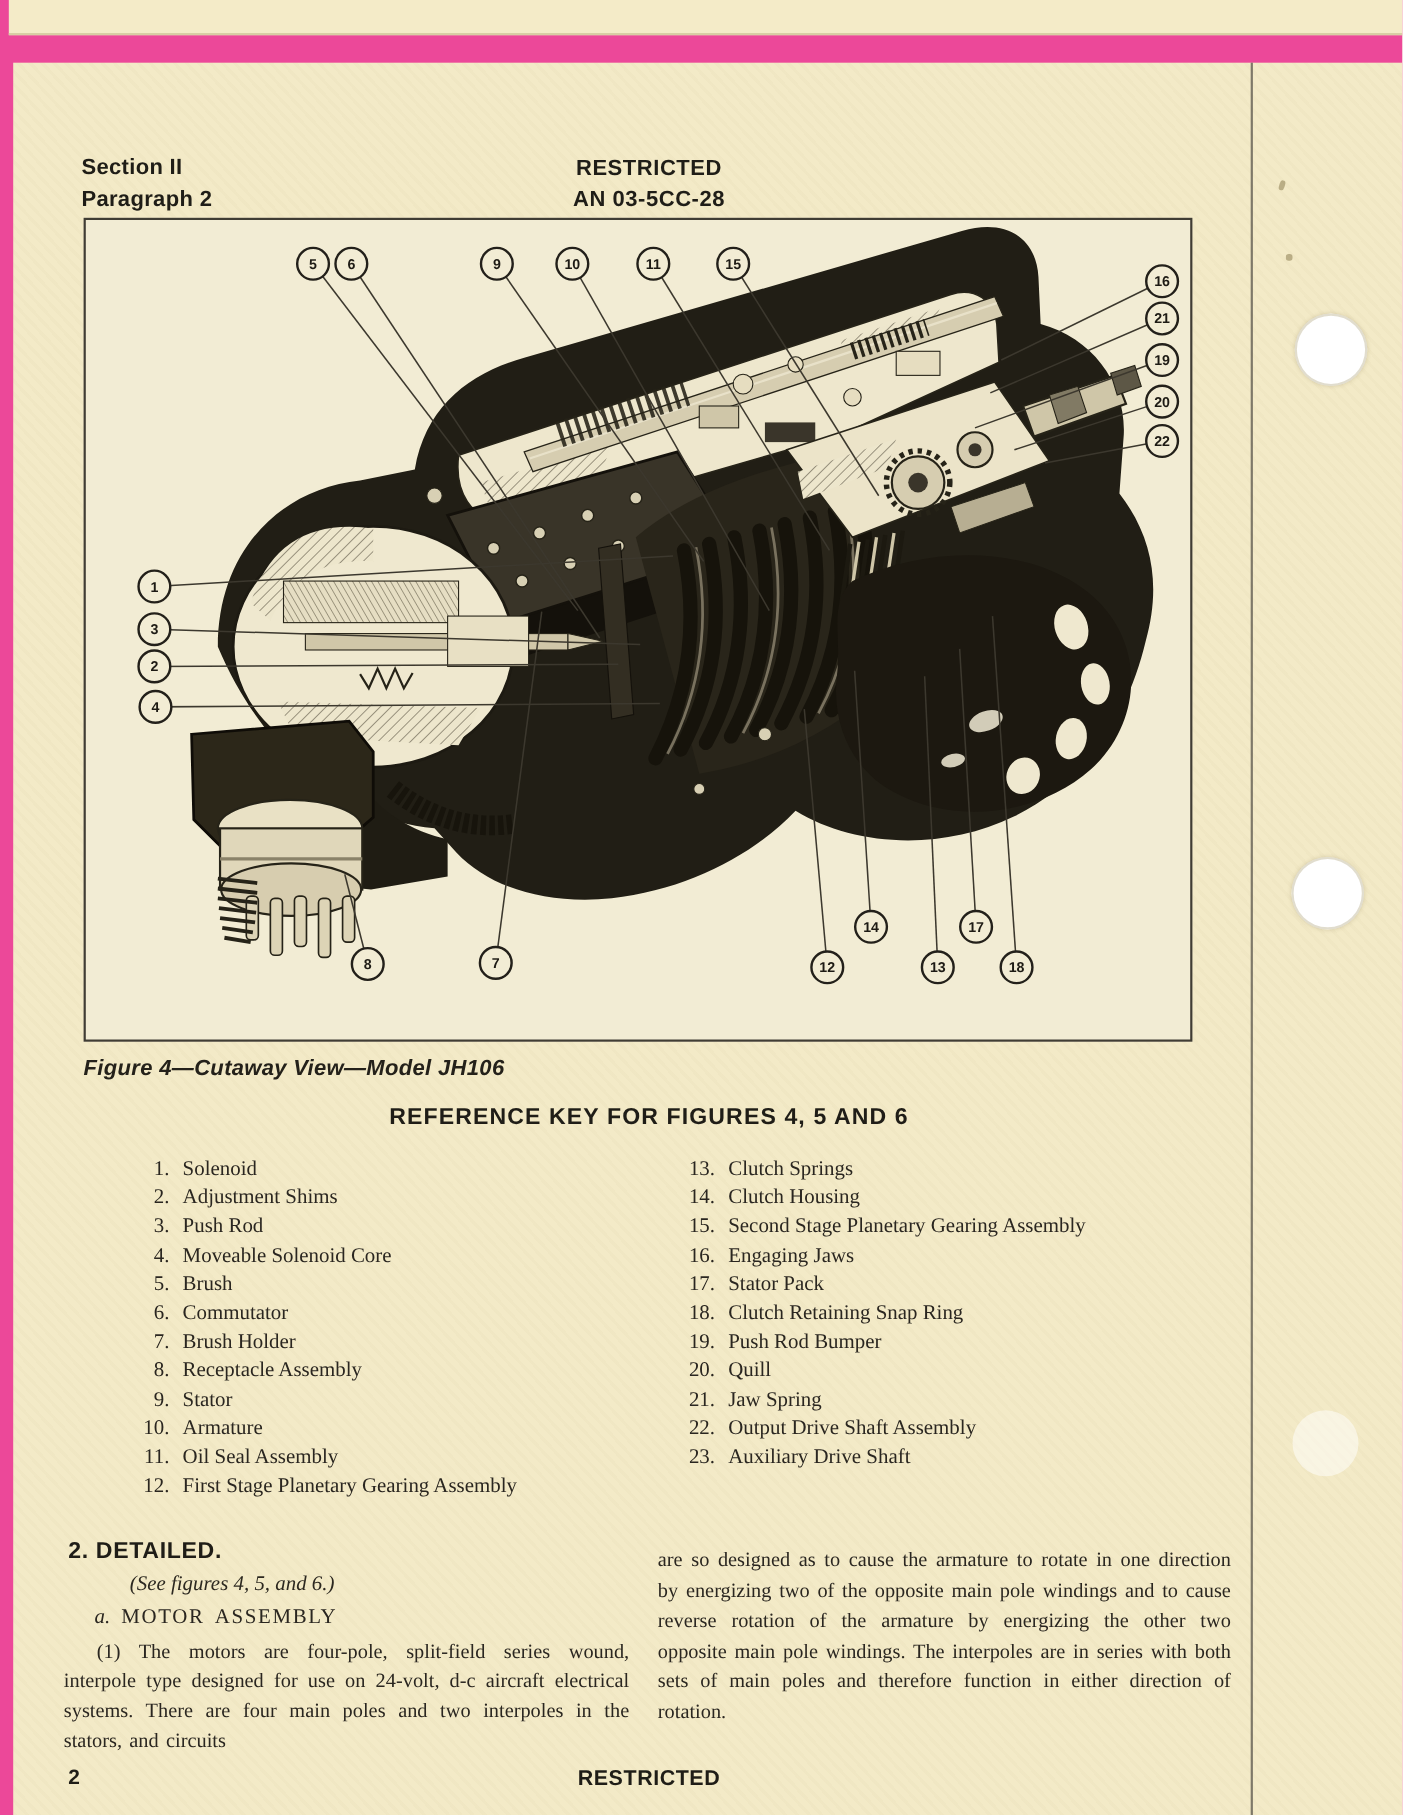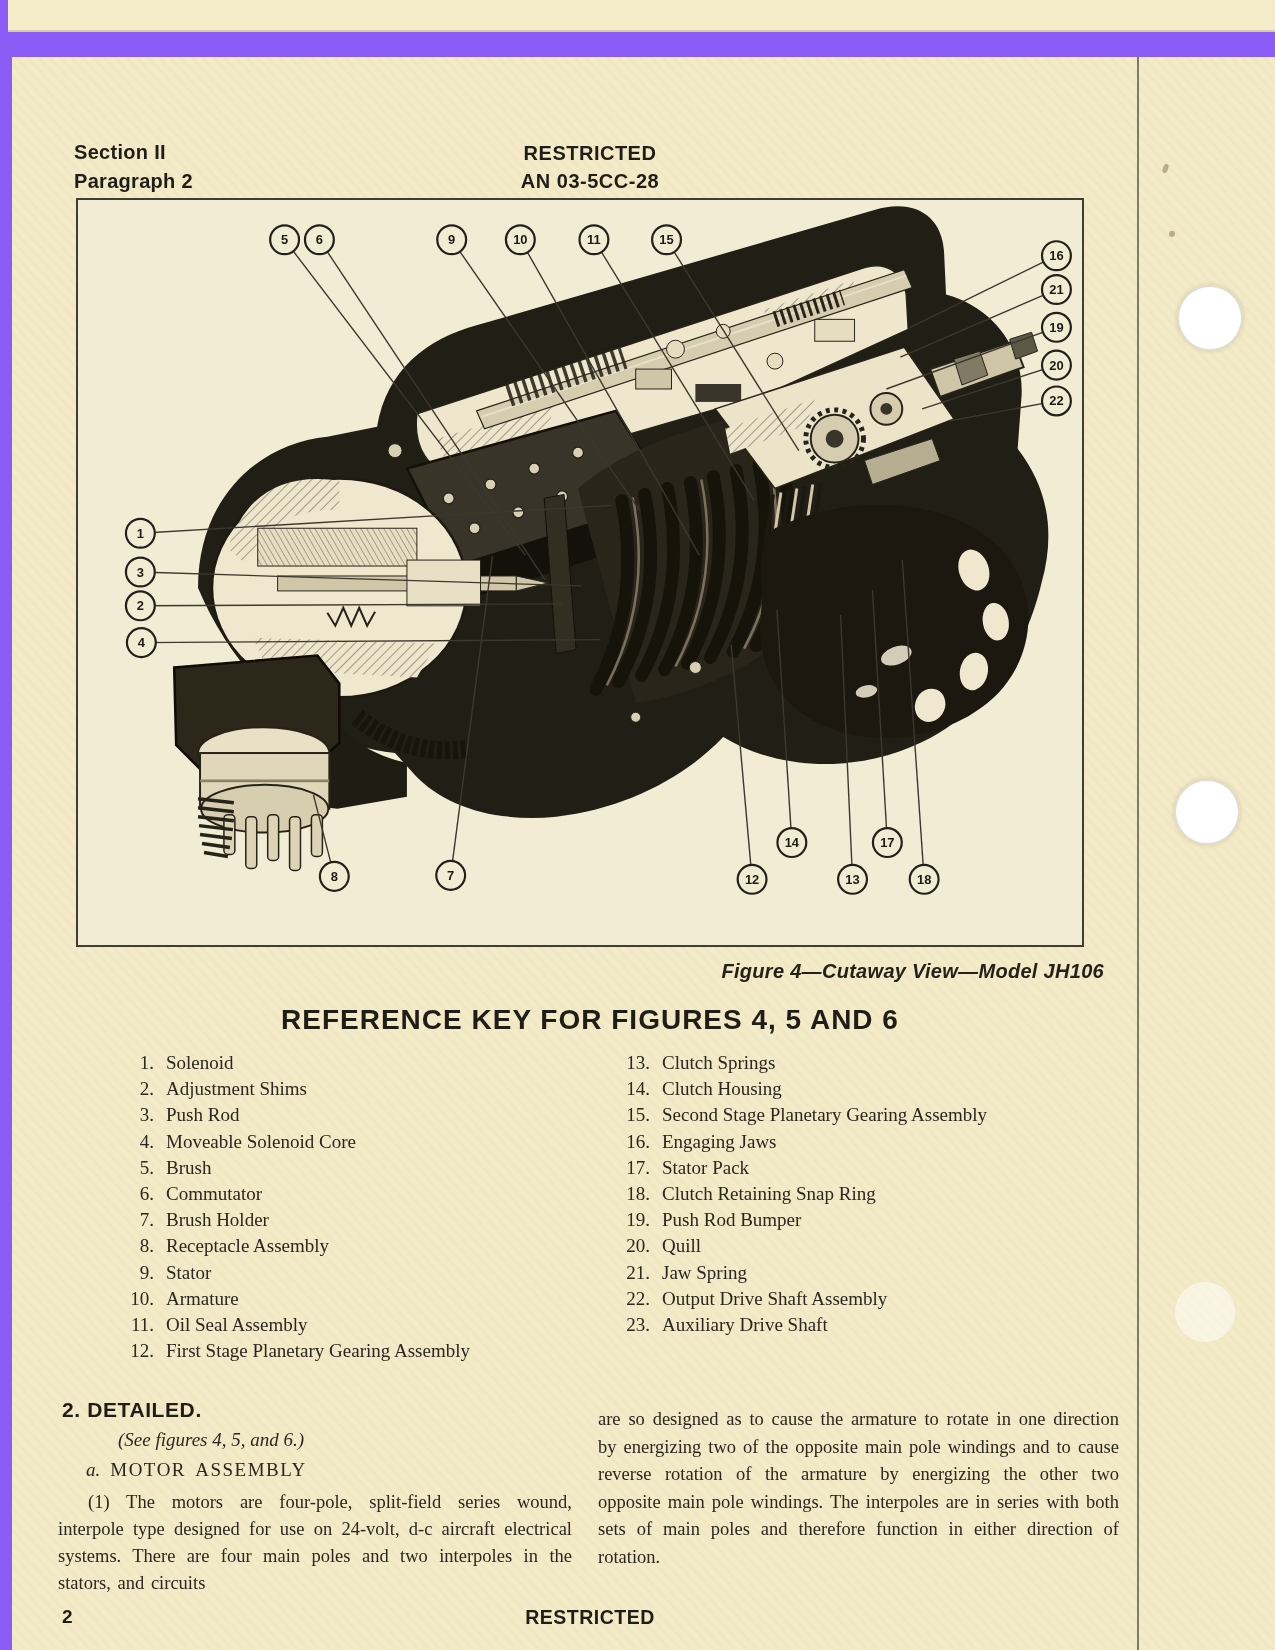"Section II" .canvas { background: #8b5cf6 -> #ec4899 }
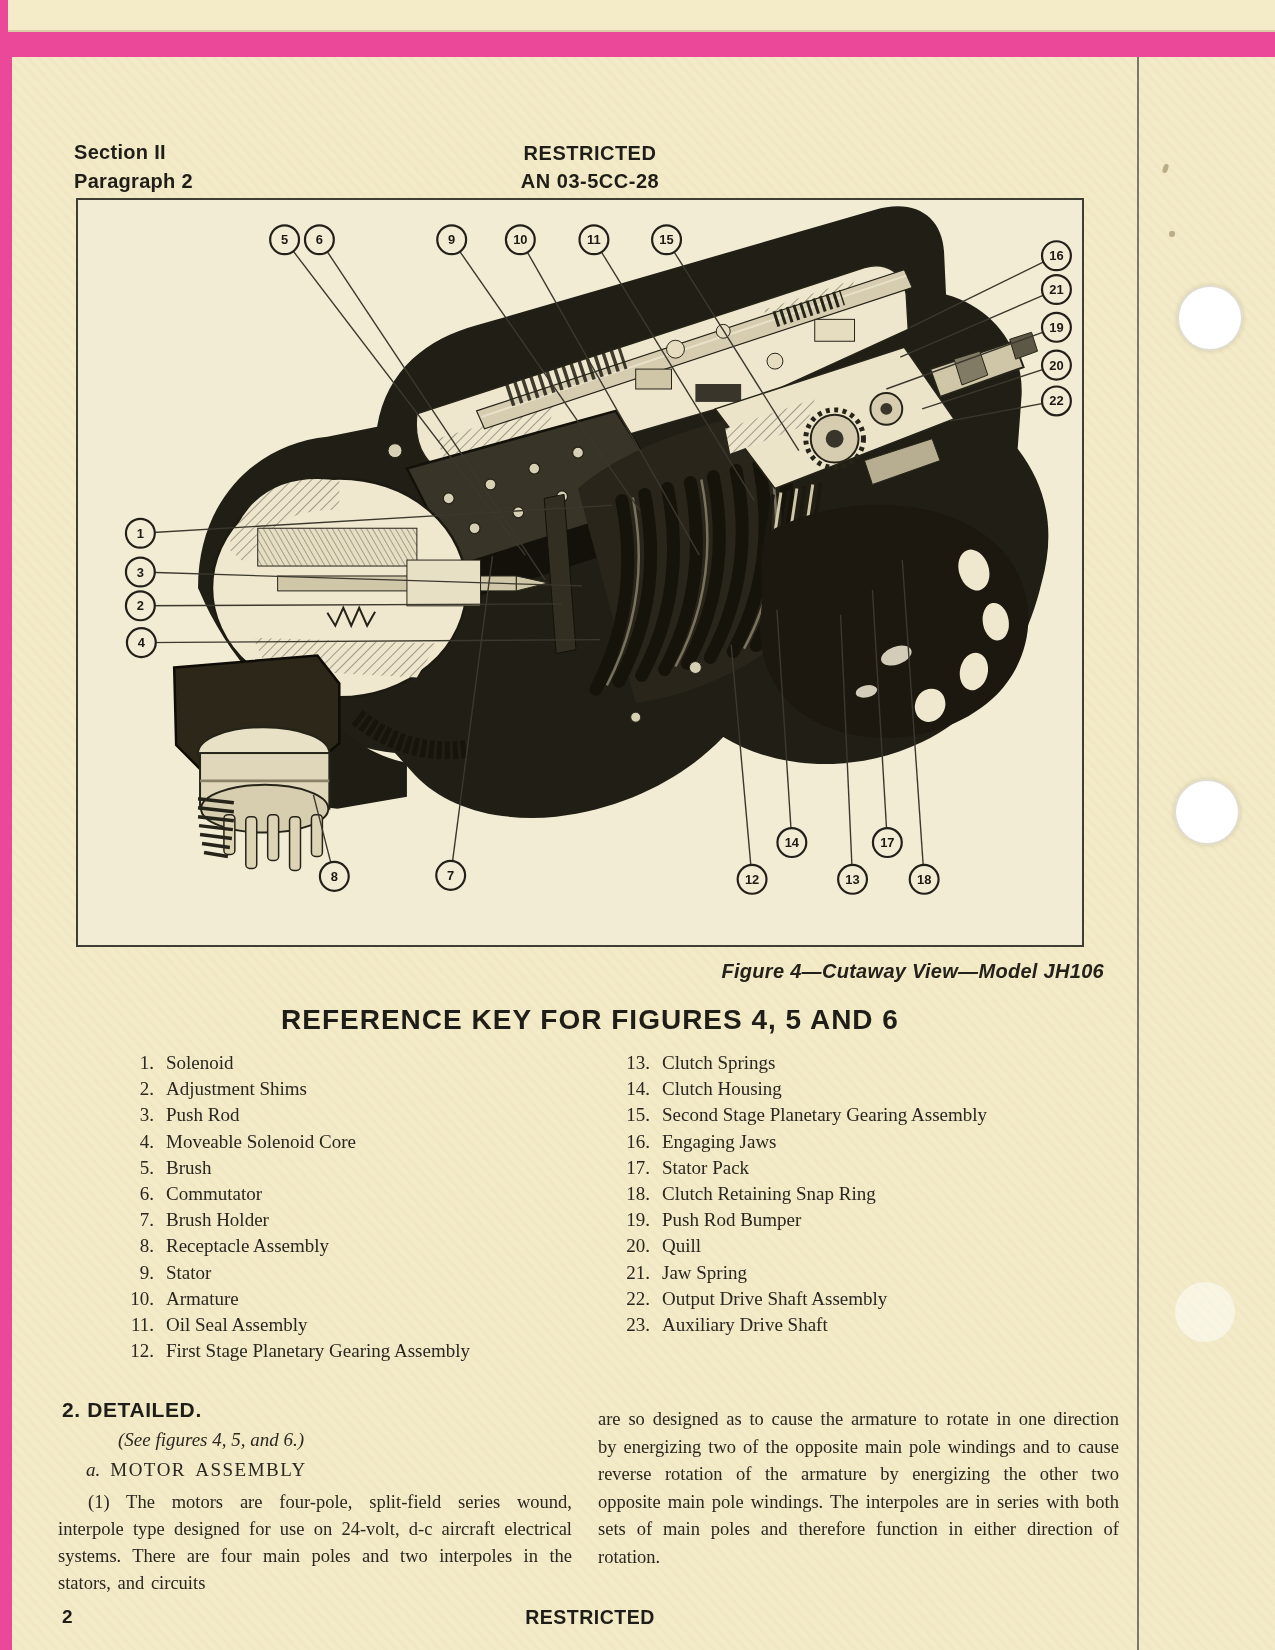"Figure 4—Cutaway View—Model JH106" .figure-caption { text-align: right -> left }
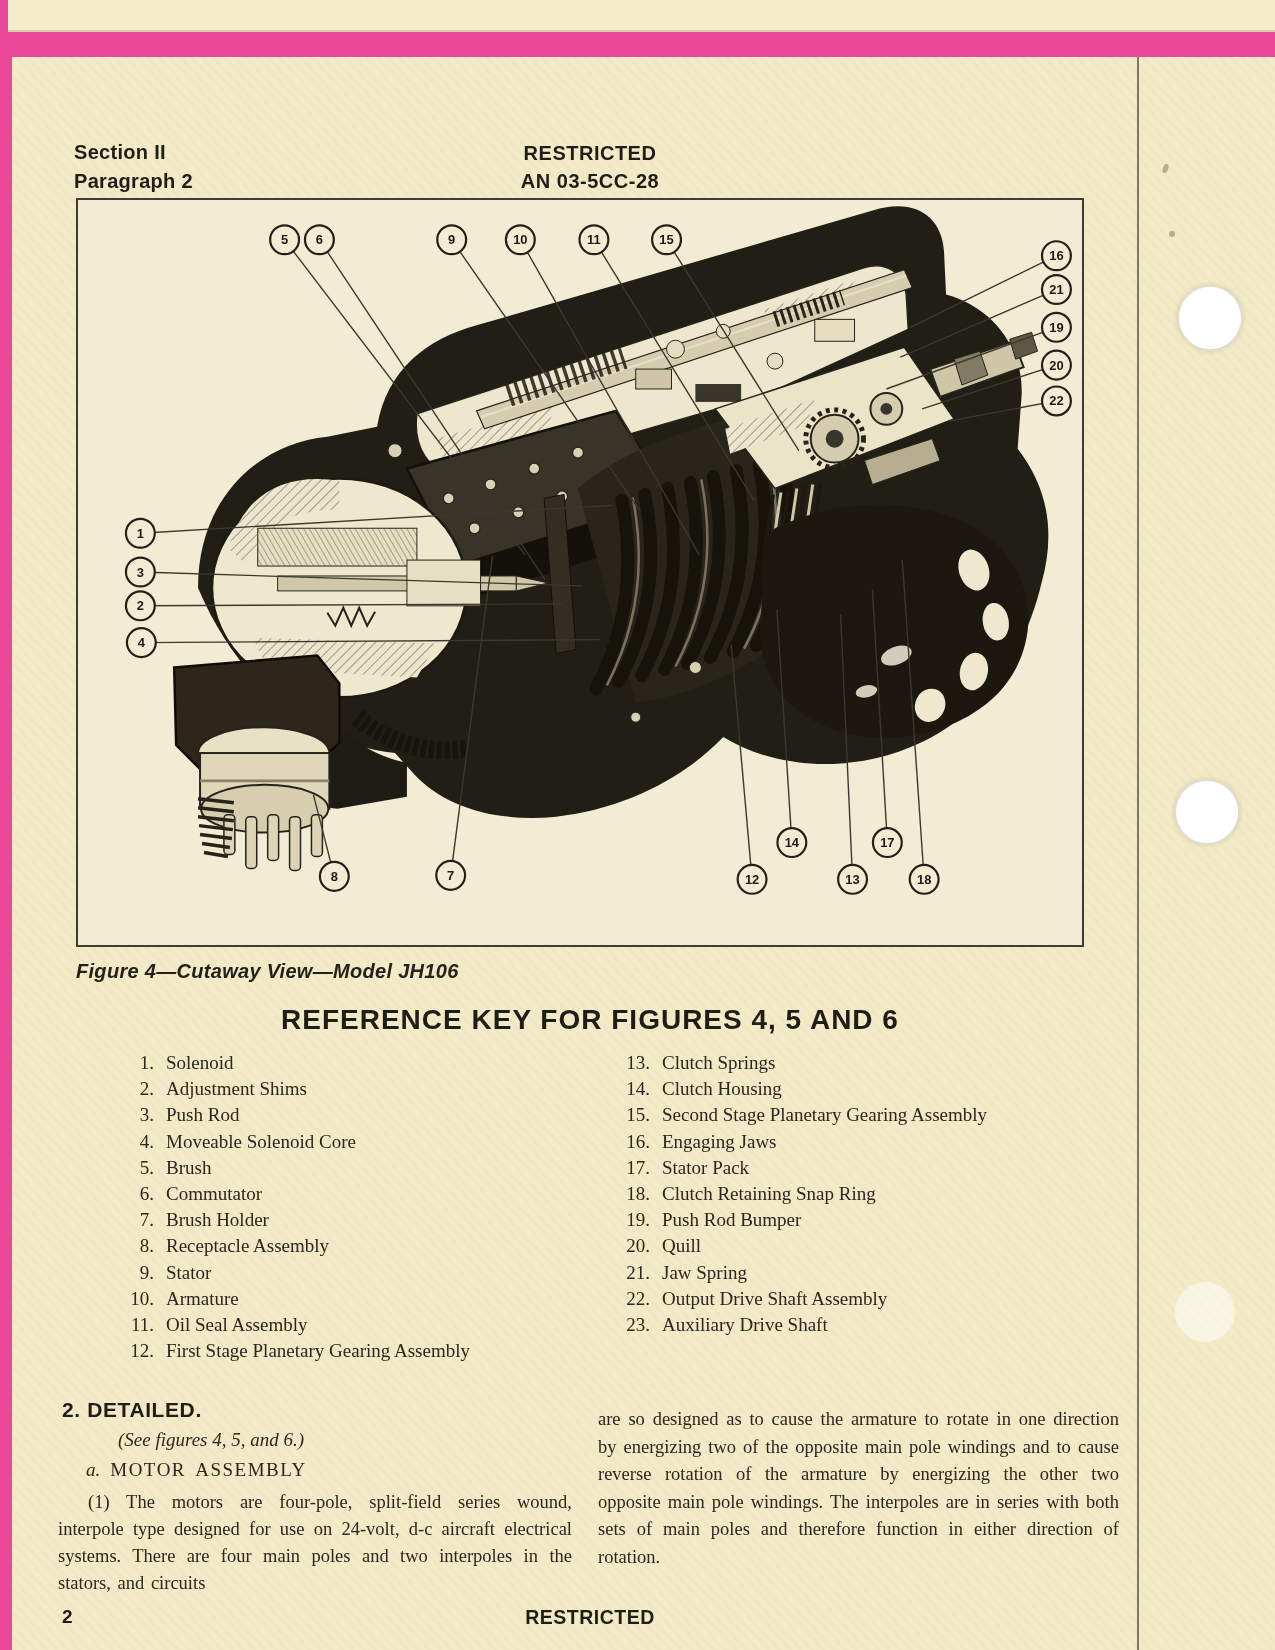"REFERENCE KEY FOR FIGURES 4," .refkey-title { font-size: 28px -> 21px }
